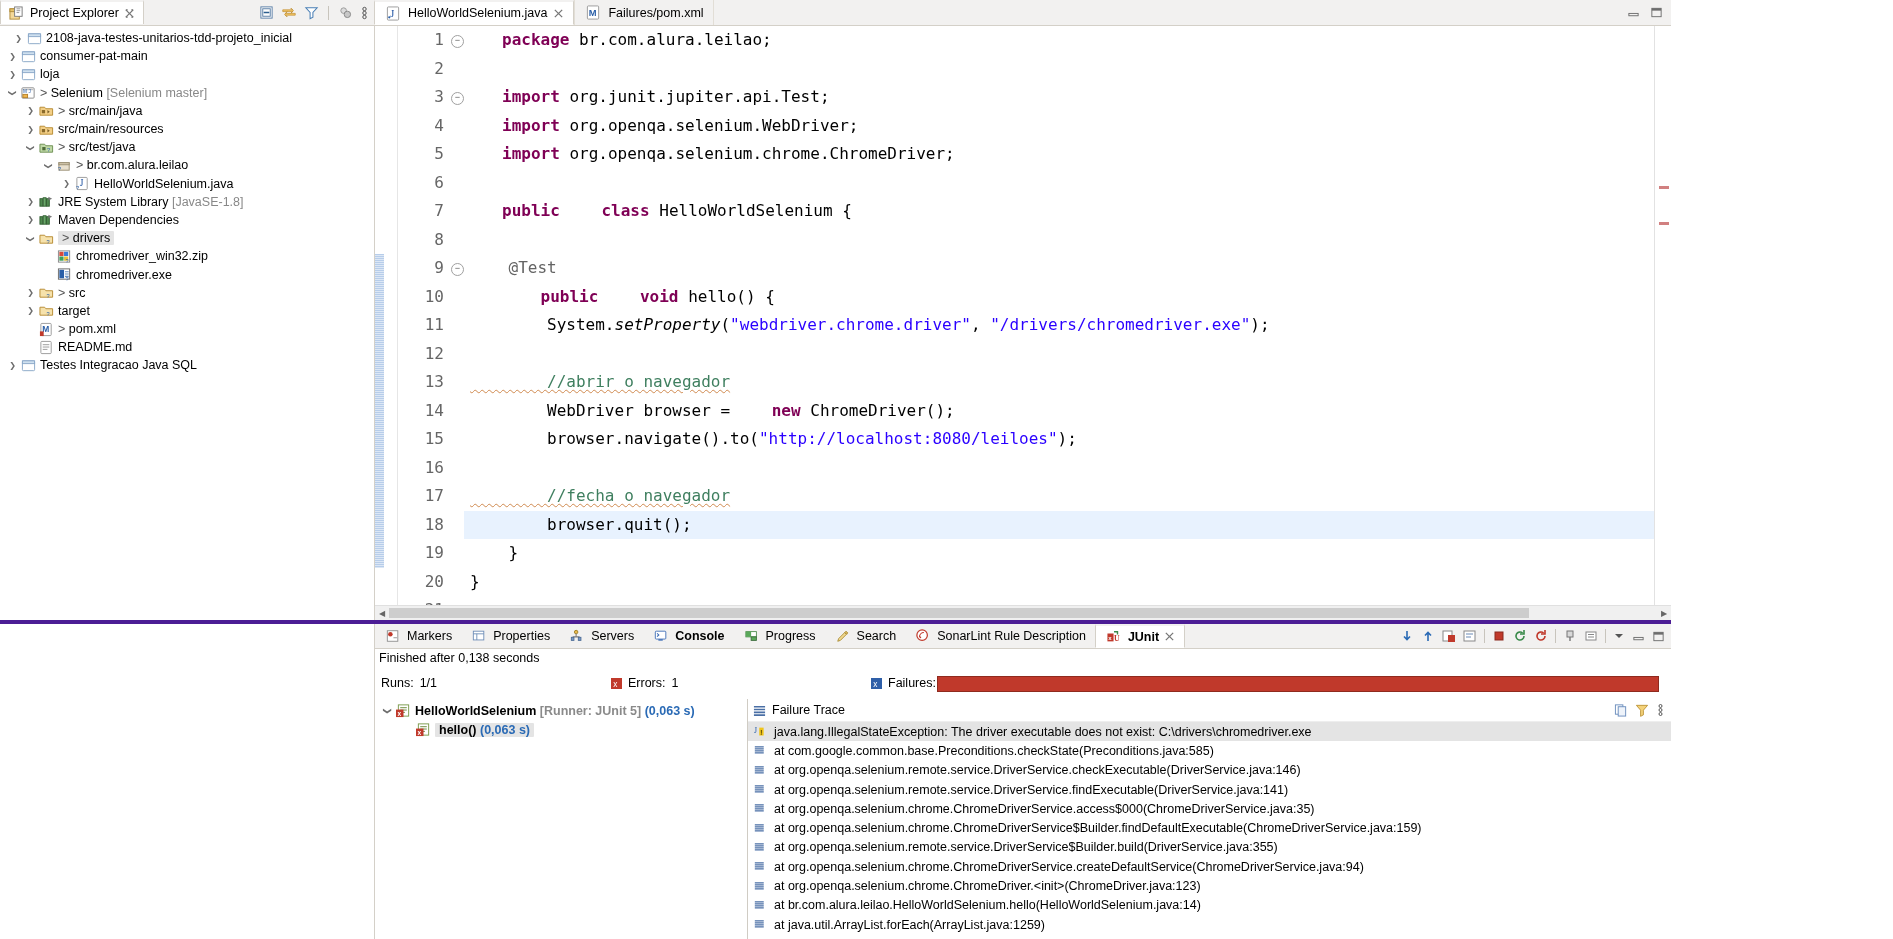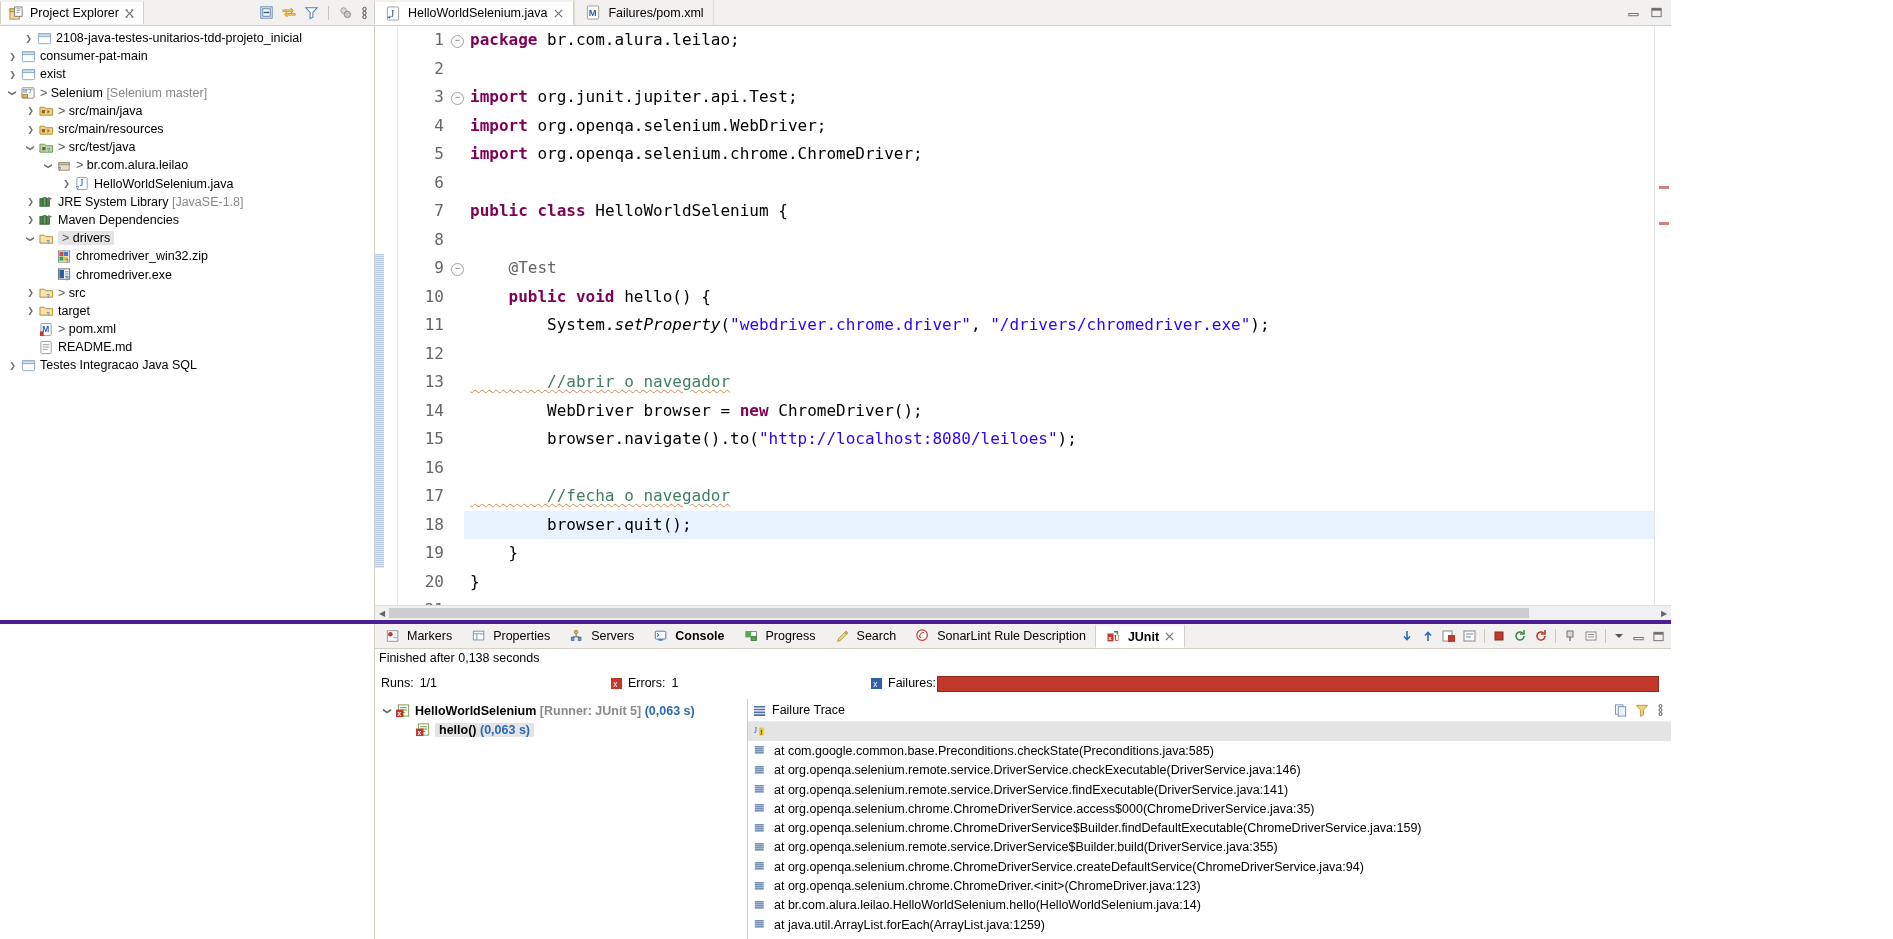"2108-java-testes-unitarios-tdd-projeto_i" div.trow { padding-left: 22px -> 12px }
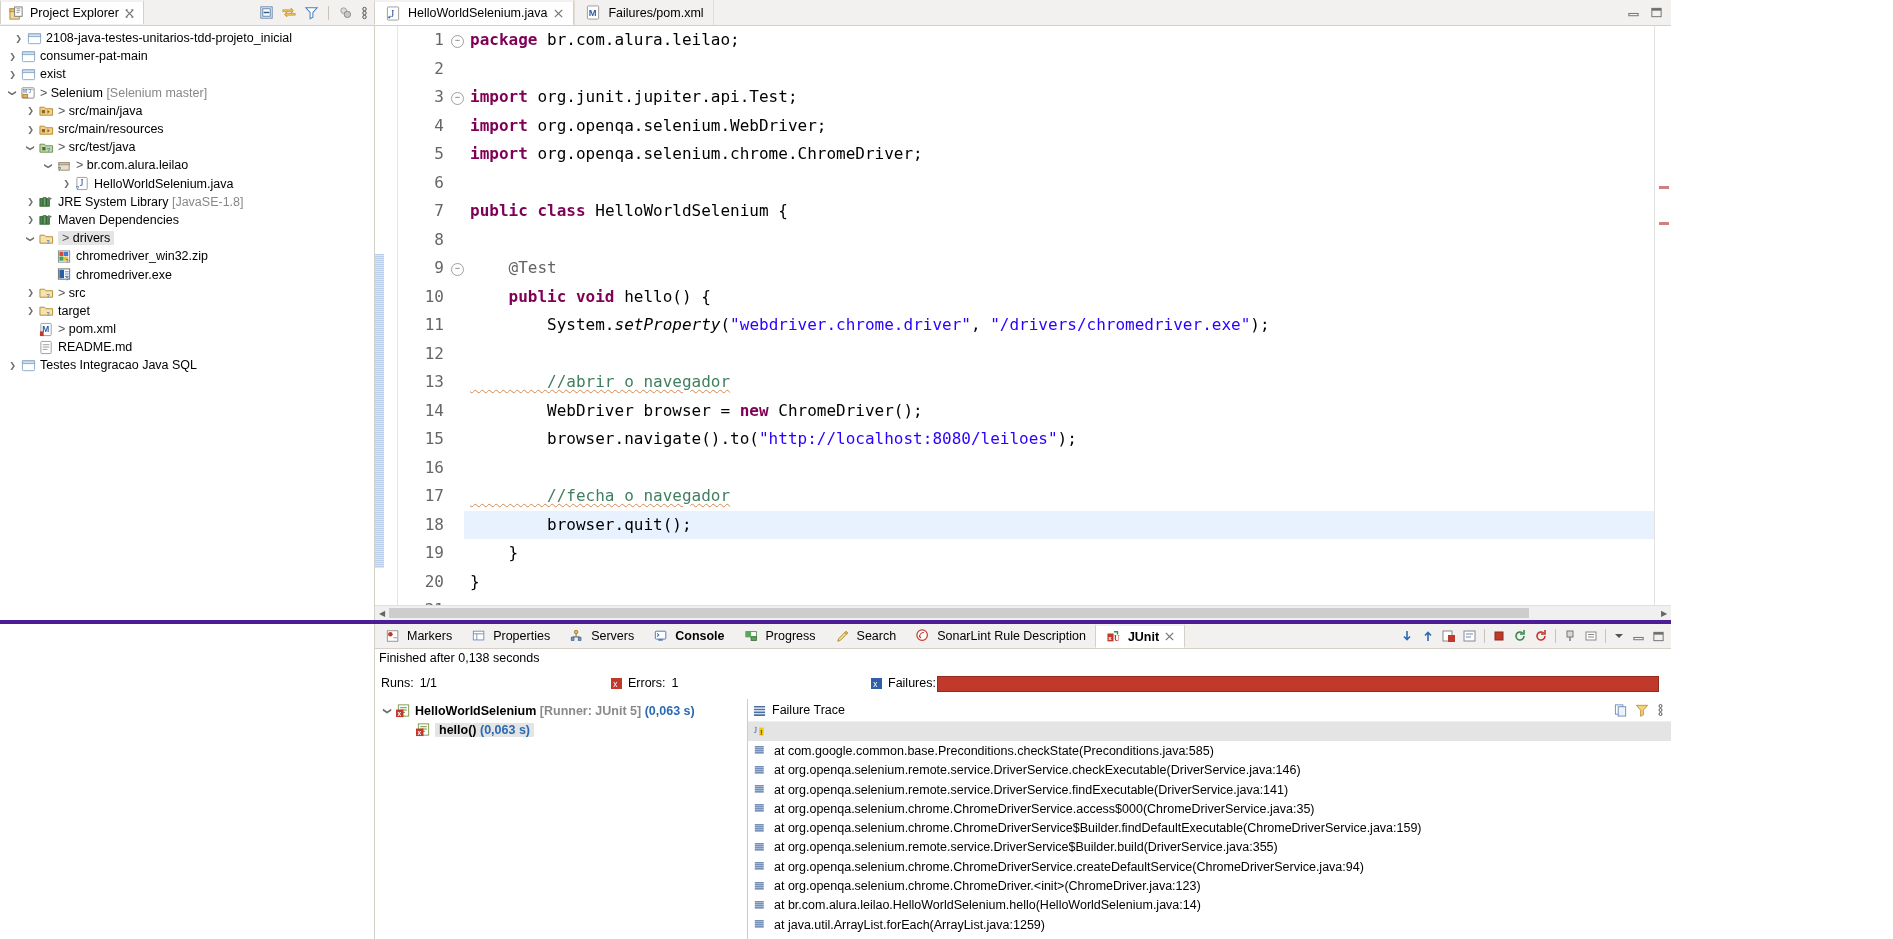"package" .kw { margin-left: none -> 32px }
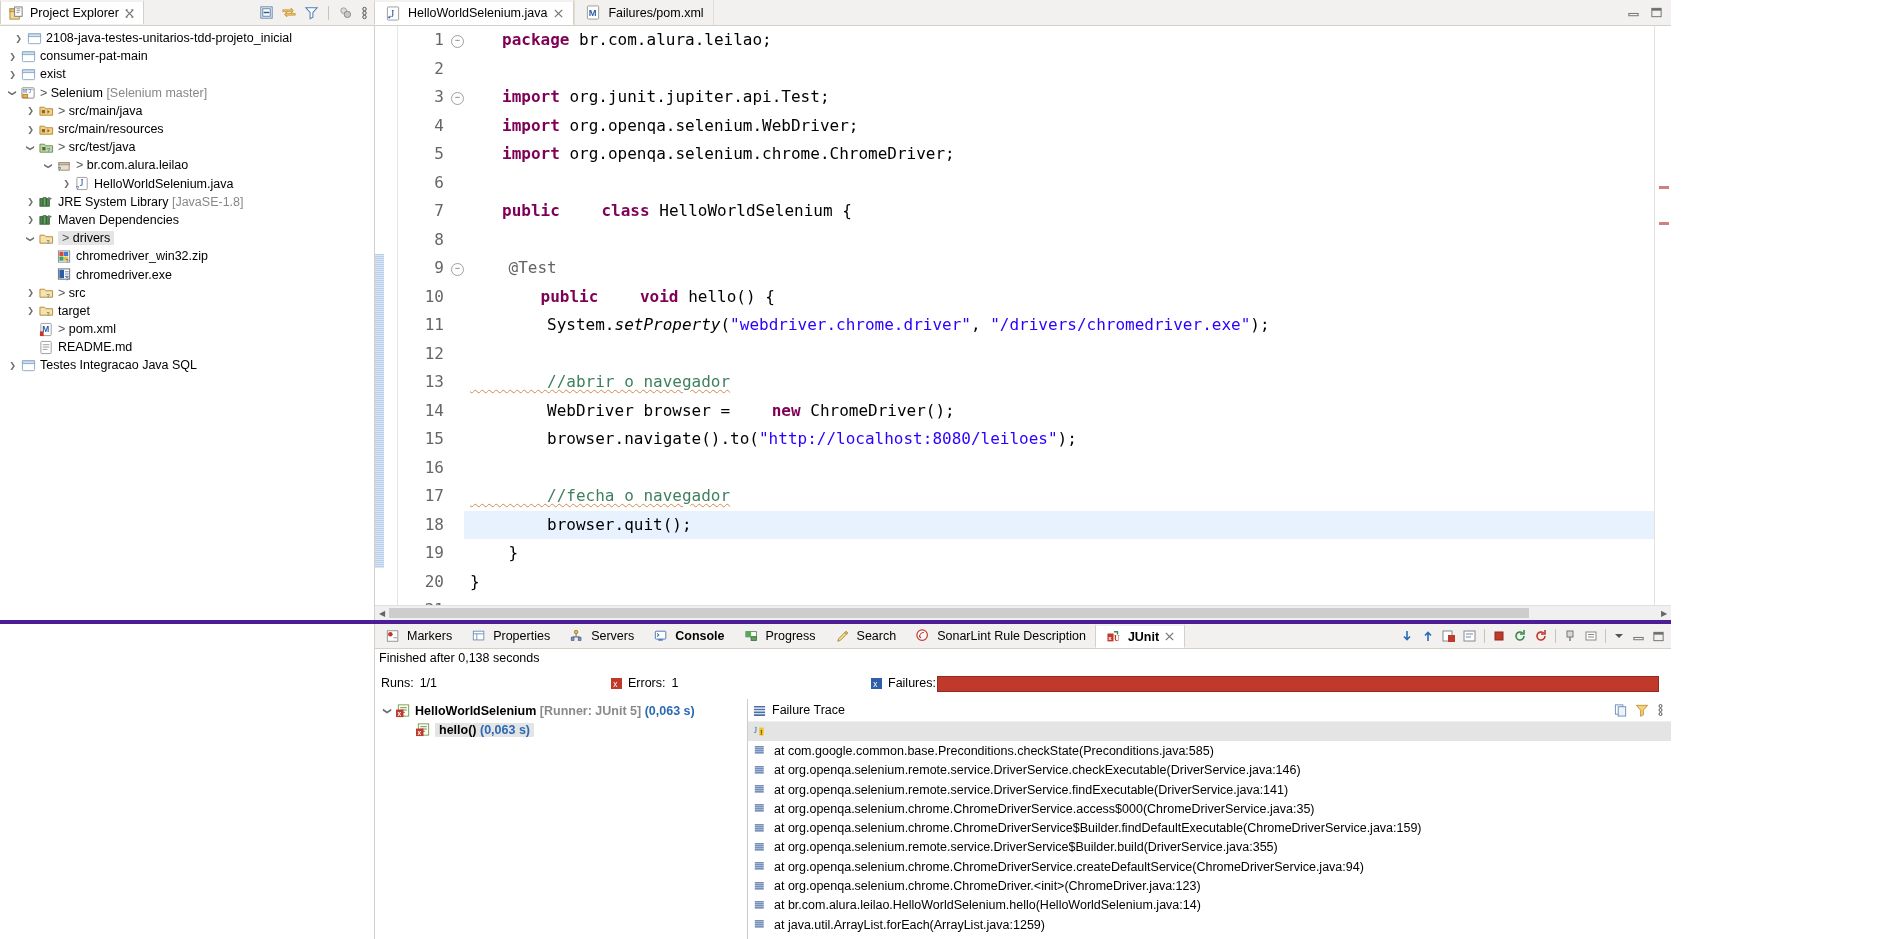"exist" span.lbl { text: exist -> loja }
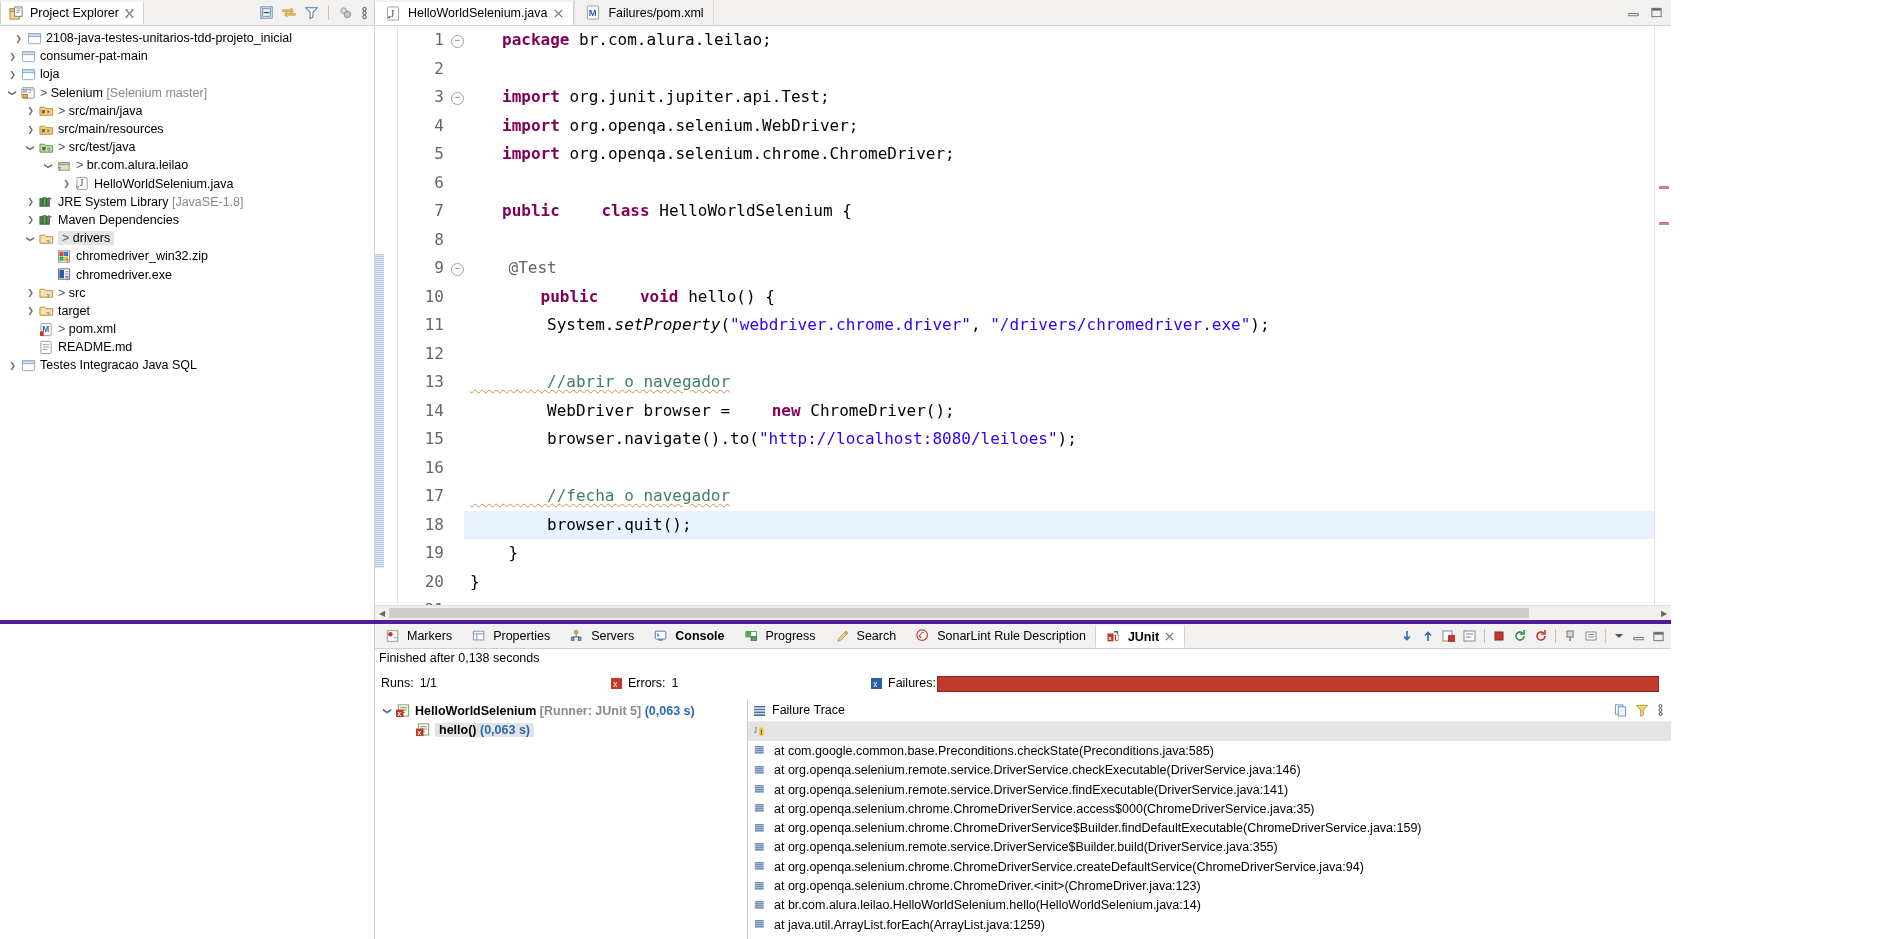"java.lang.IllegalStateException: The" span { html: none -> <span>java.lang.IllegalStateException: The driver executable does not exist: C:\drivers\chromedriver.exe</span> }
